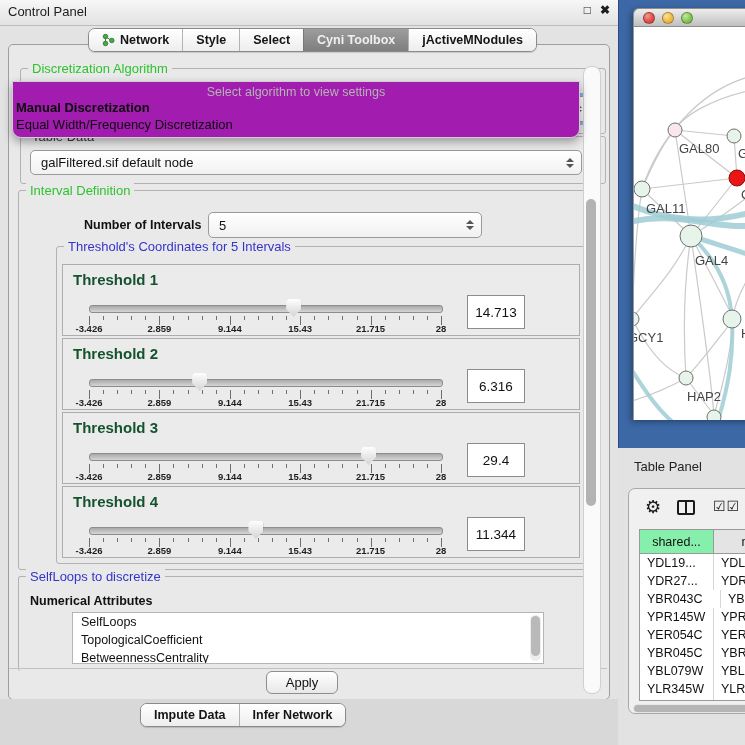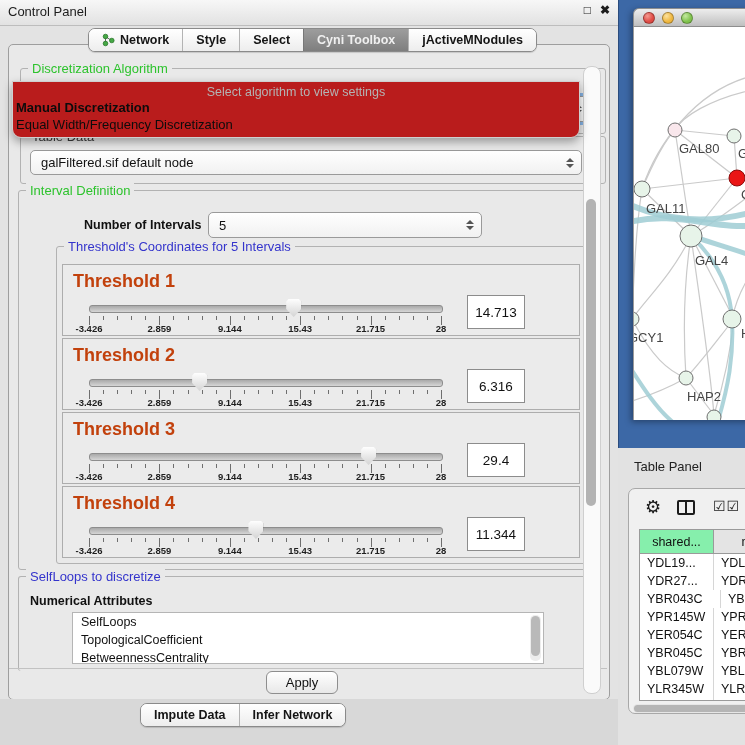"Select algorithm to view settings" .popup { background: #b91c1c -> #a21caf }
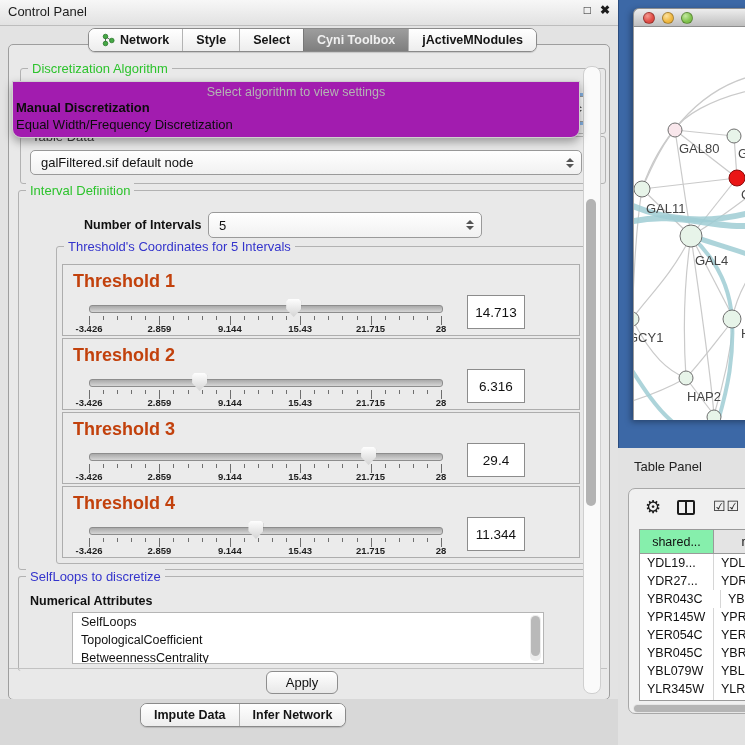"Threshold 1" .threshold-box .t-label { color: #c2410c -> #14532d; font-size: 18px -> 15px }
